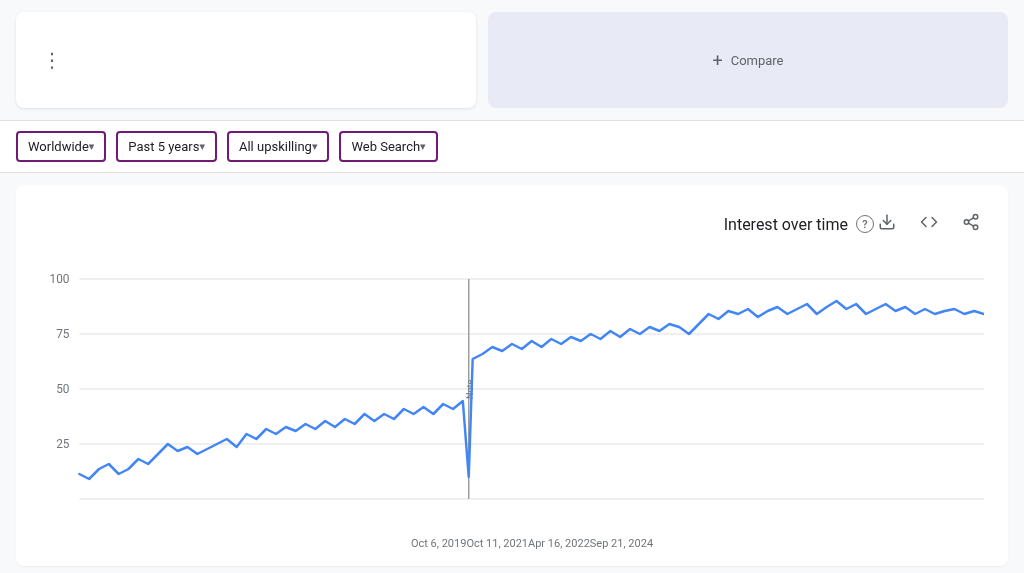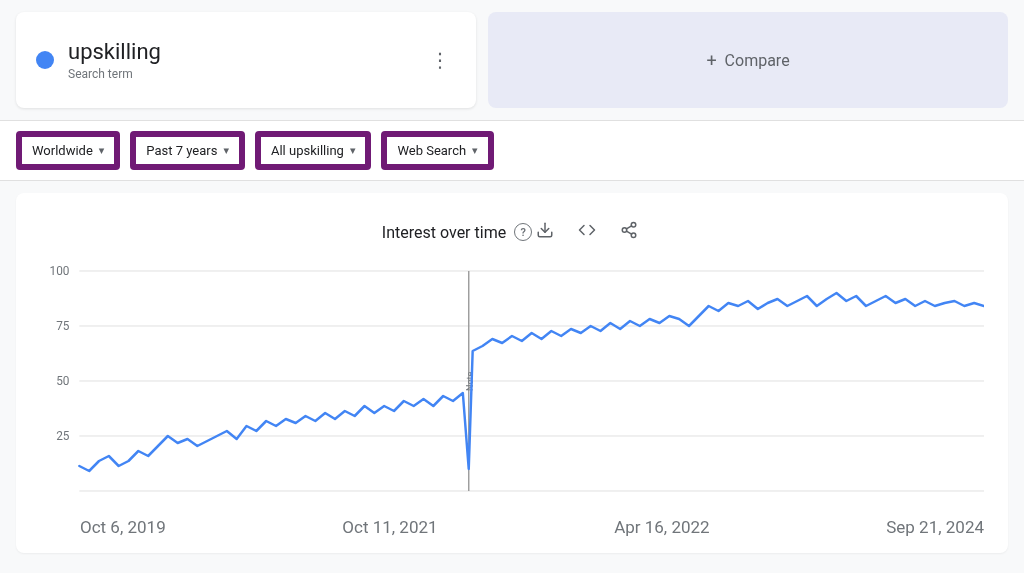"upskilling" div.search-term-left { html: <div> <div></div> <div> <div>upskilling</div> <div>Search term</div> </div> </div> -> none }
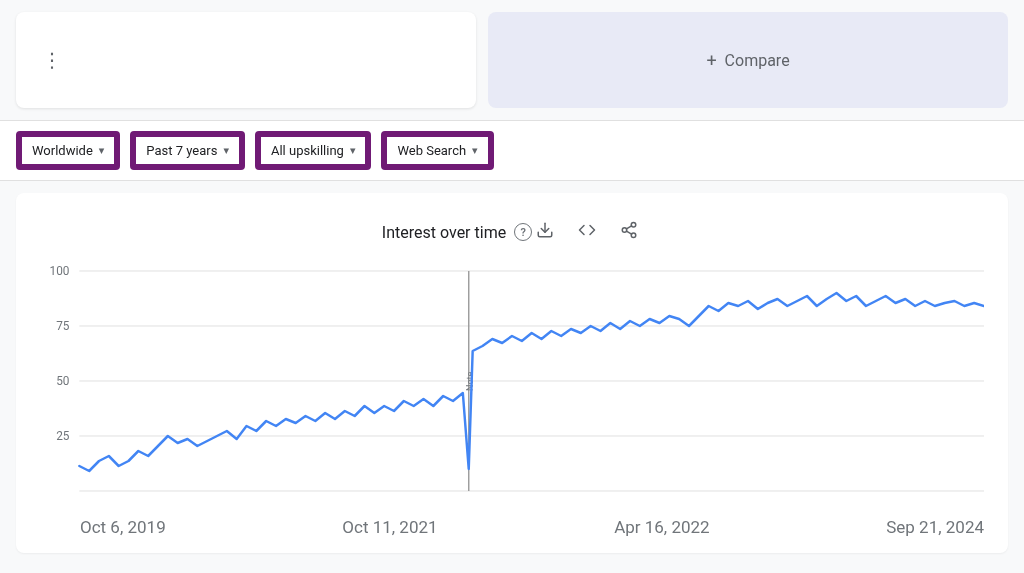"Compare" .compare-label { font-size: 16px -> 13px }
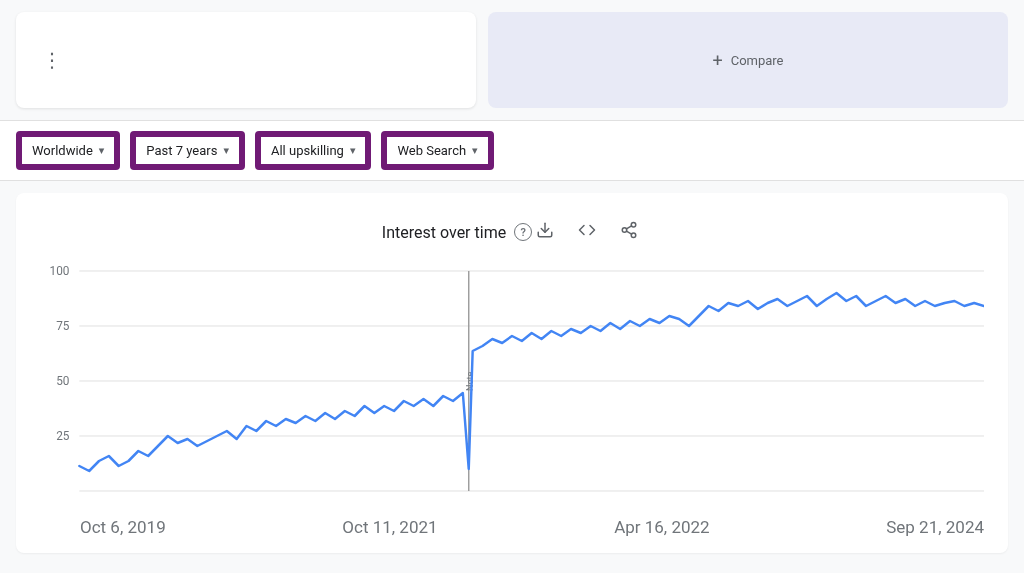"Worldwide" .filter-chip { border: 6px solid #701a75 -> 2px solid #701a75; gap: 6px -> 0 }
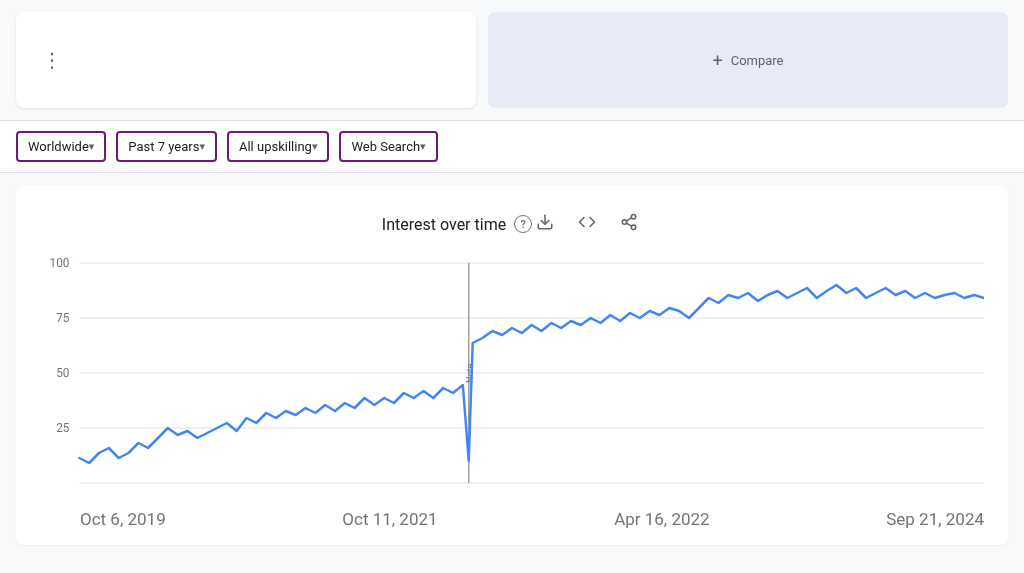"Past 7 years" span { text: 7 -> 5 }
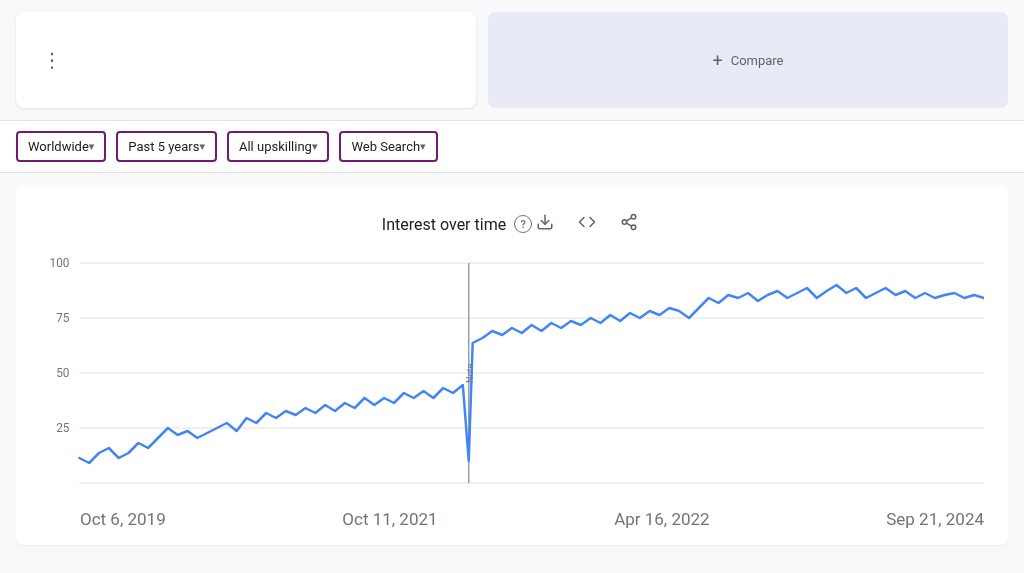"Interest over time" .chart-header { justify-content: center -> flex-end; margin-bottom: 4px -> 20px }
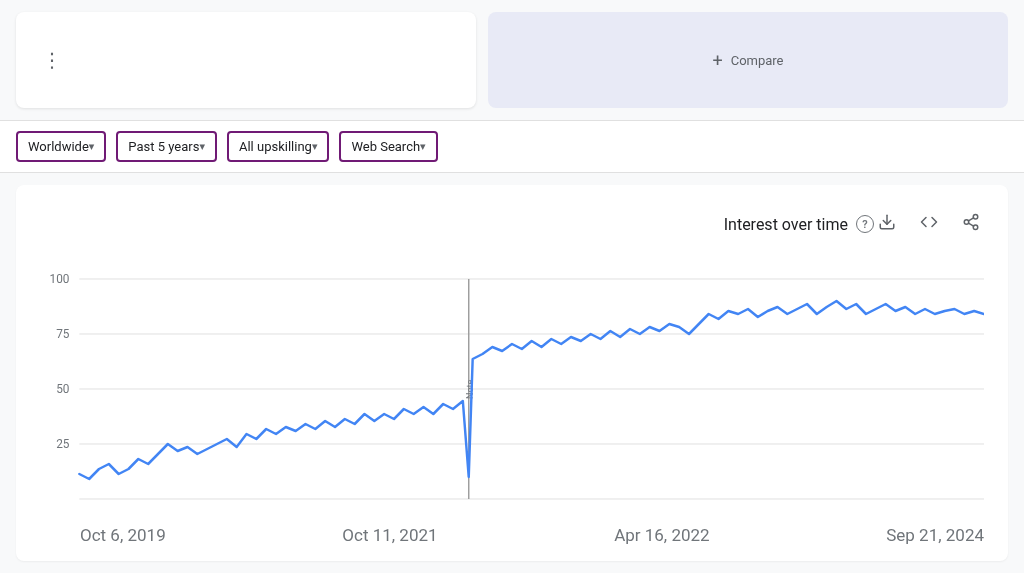"Oct 6, 2019" .x-labels { font-size: 17px -> 11px; justify-content: space-between -> center; margin-top: none -> 12px }
